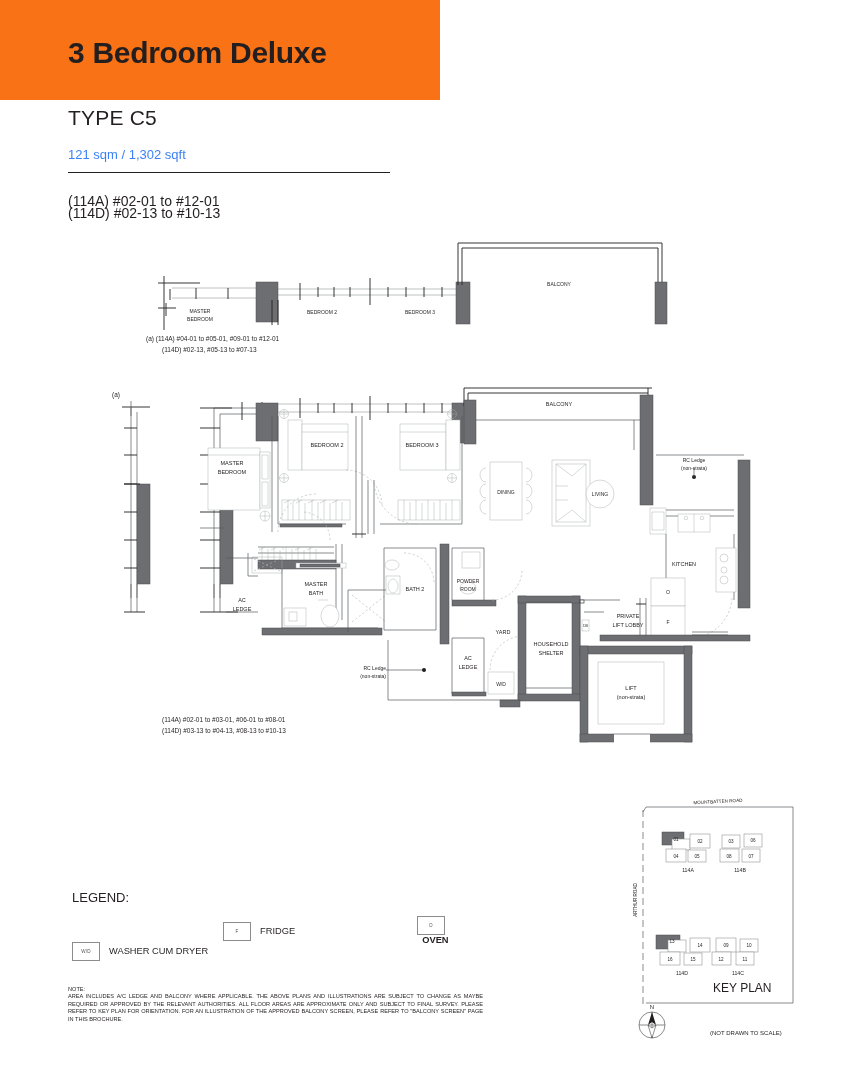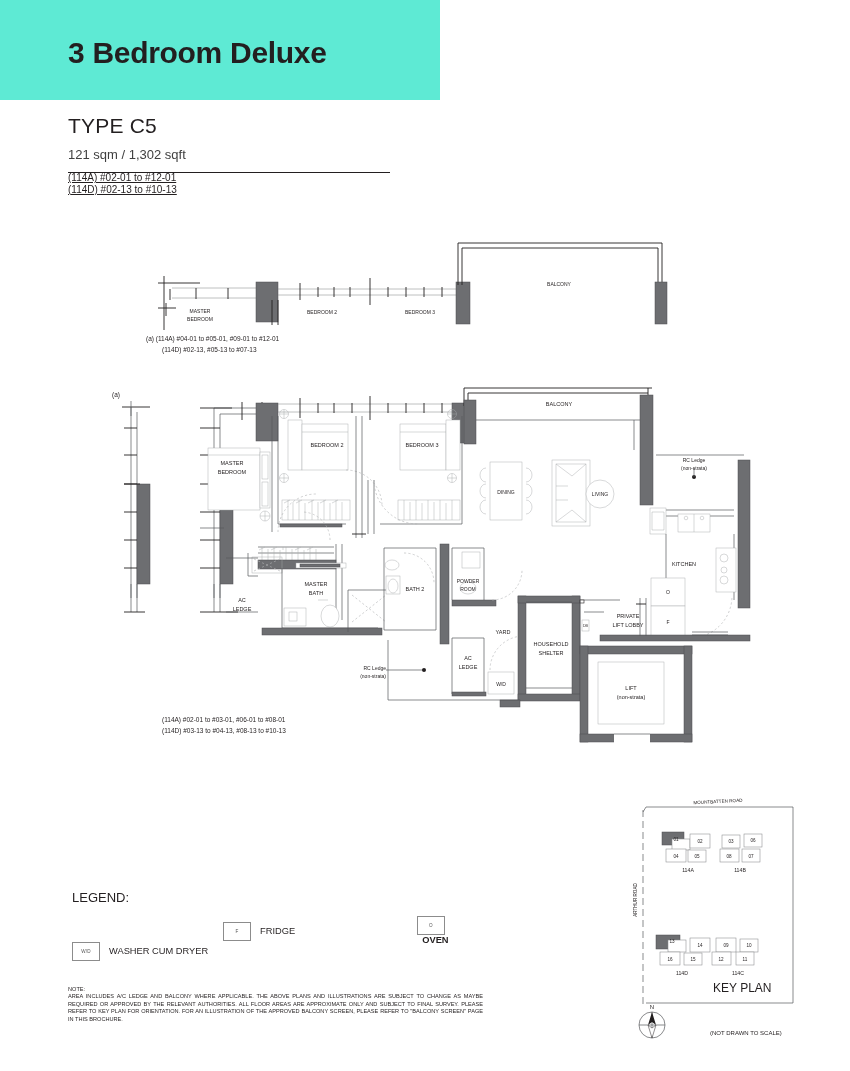"3 Bedroom Deluxe" .banner { background: #5eead4 -> #f97316 }
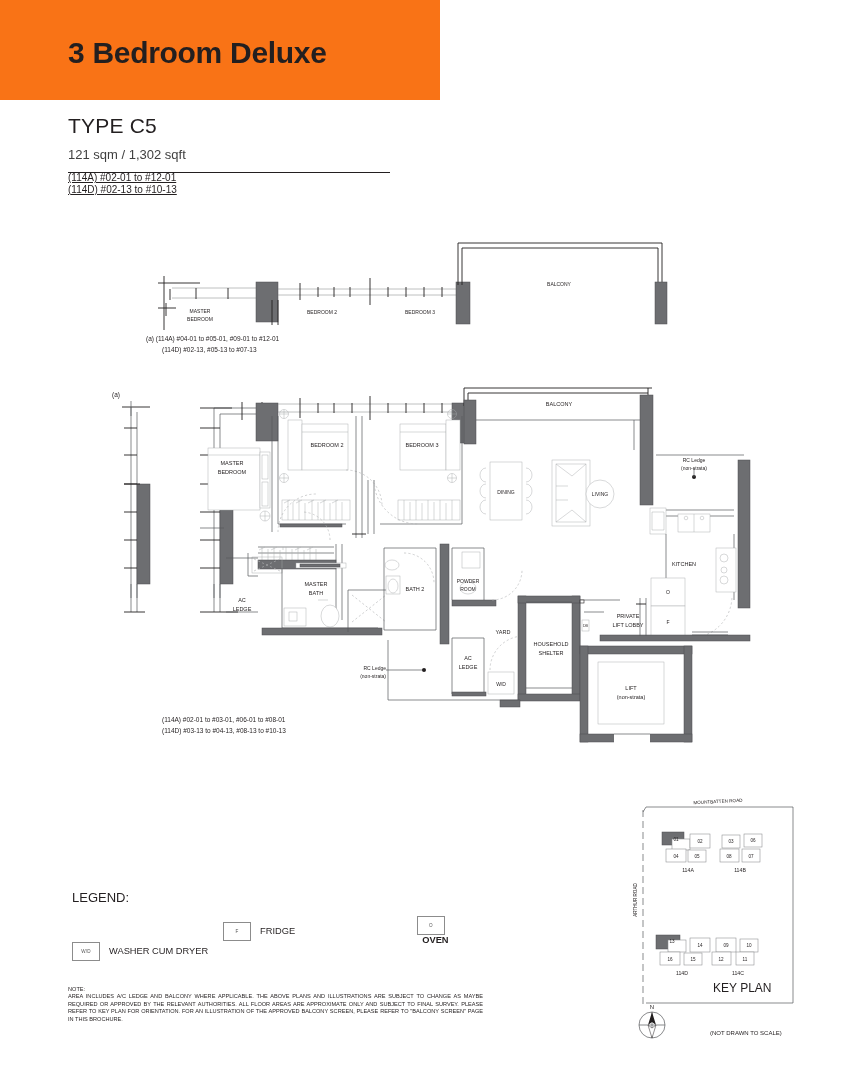"TYPE C5" .type-title { top: 114px -> 106px }
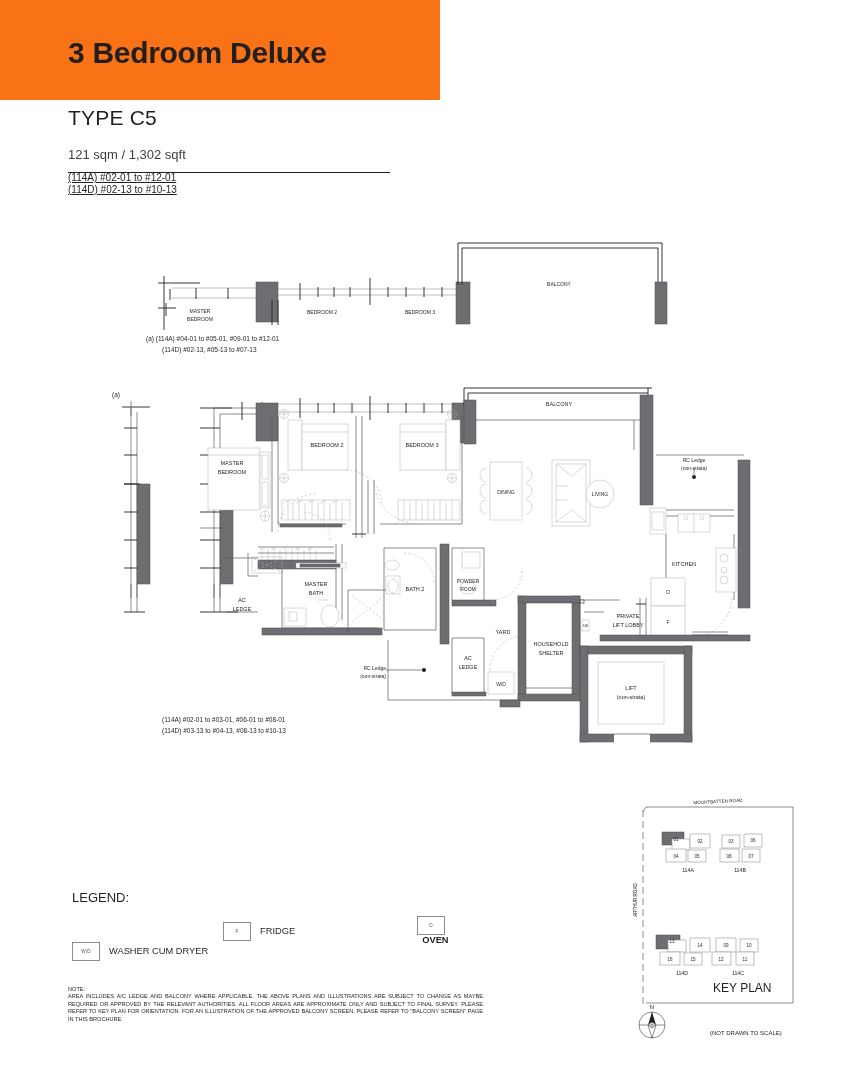"121 sqm / 1,302 sqft" .type-area { color: #404040 -> #3b82f6 }
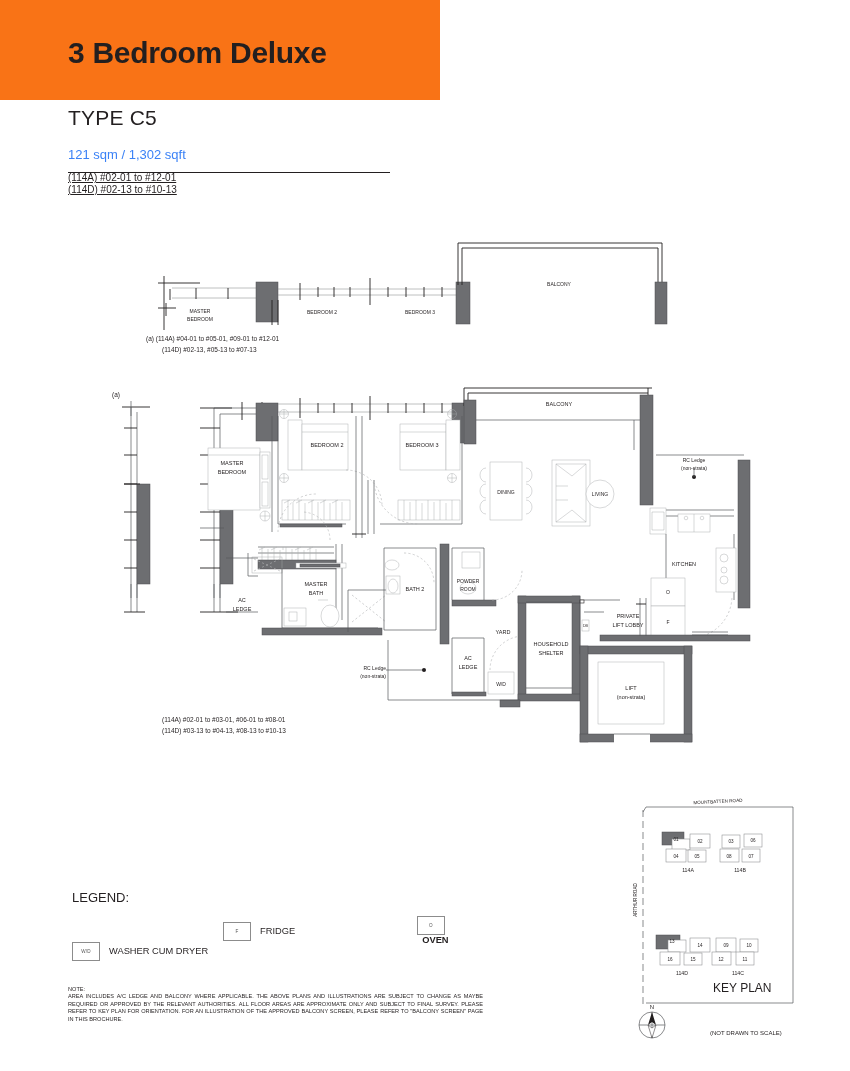"(114A) #02-01 to #12-01" .unit-list { font-size: 10px -> 14px; text-decoration: underline -> none; top: 172px -> 196px }
